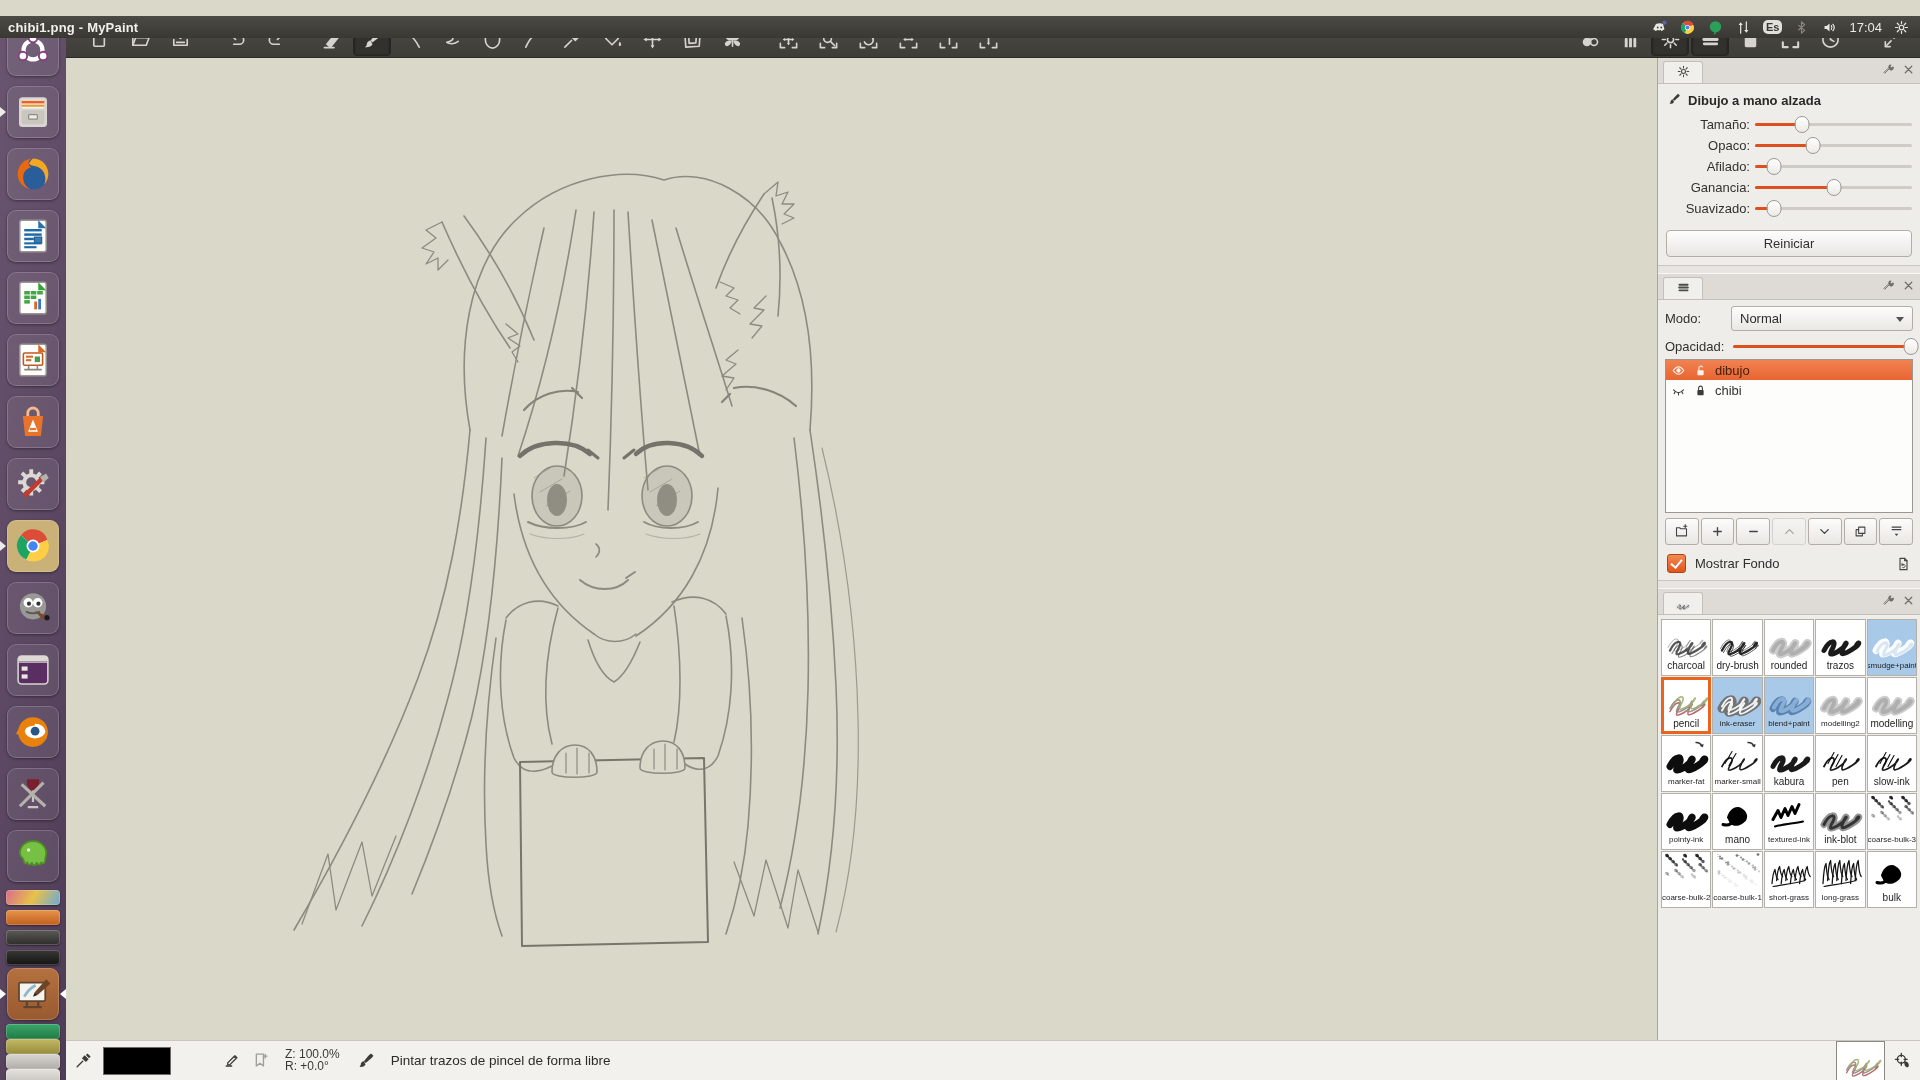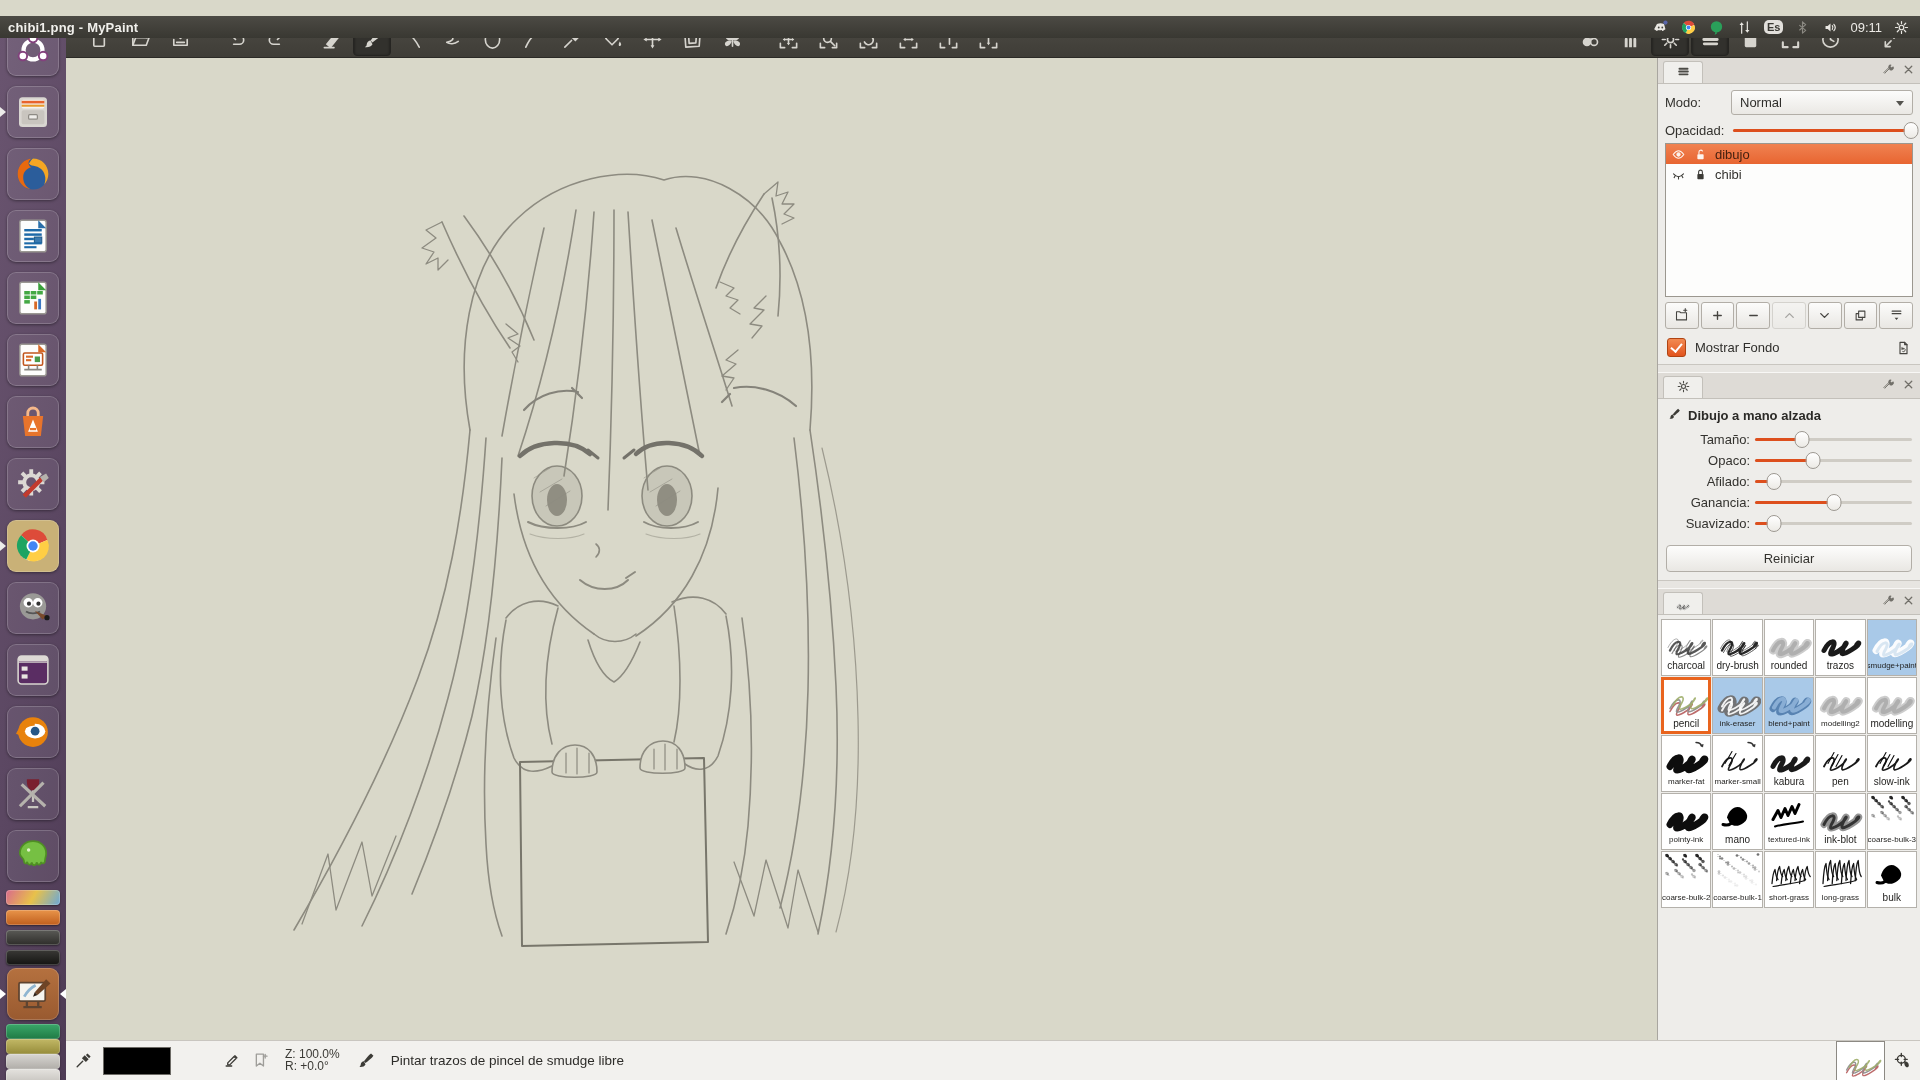"09:11" span.time { text: 09:11 -> 17:04 }
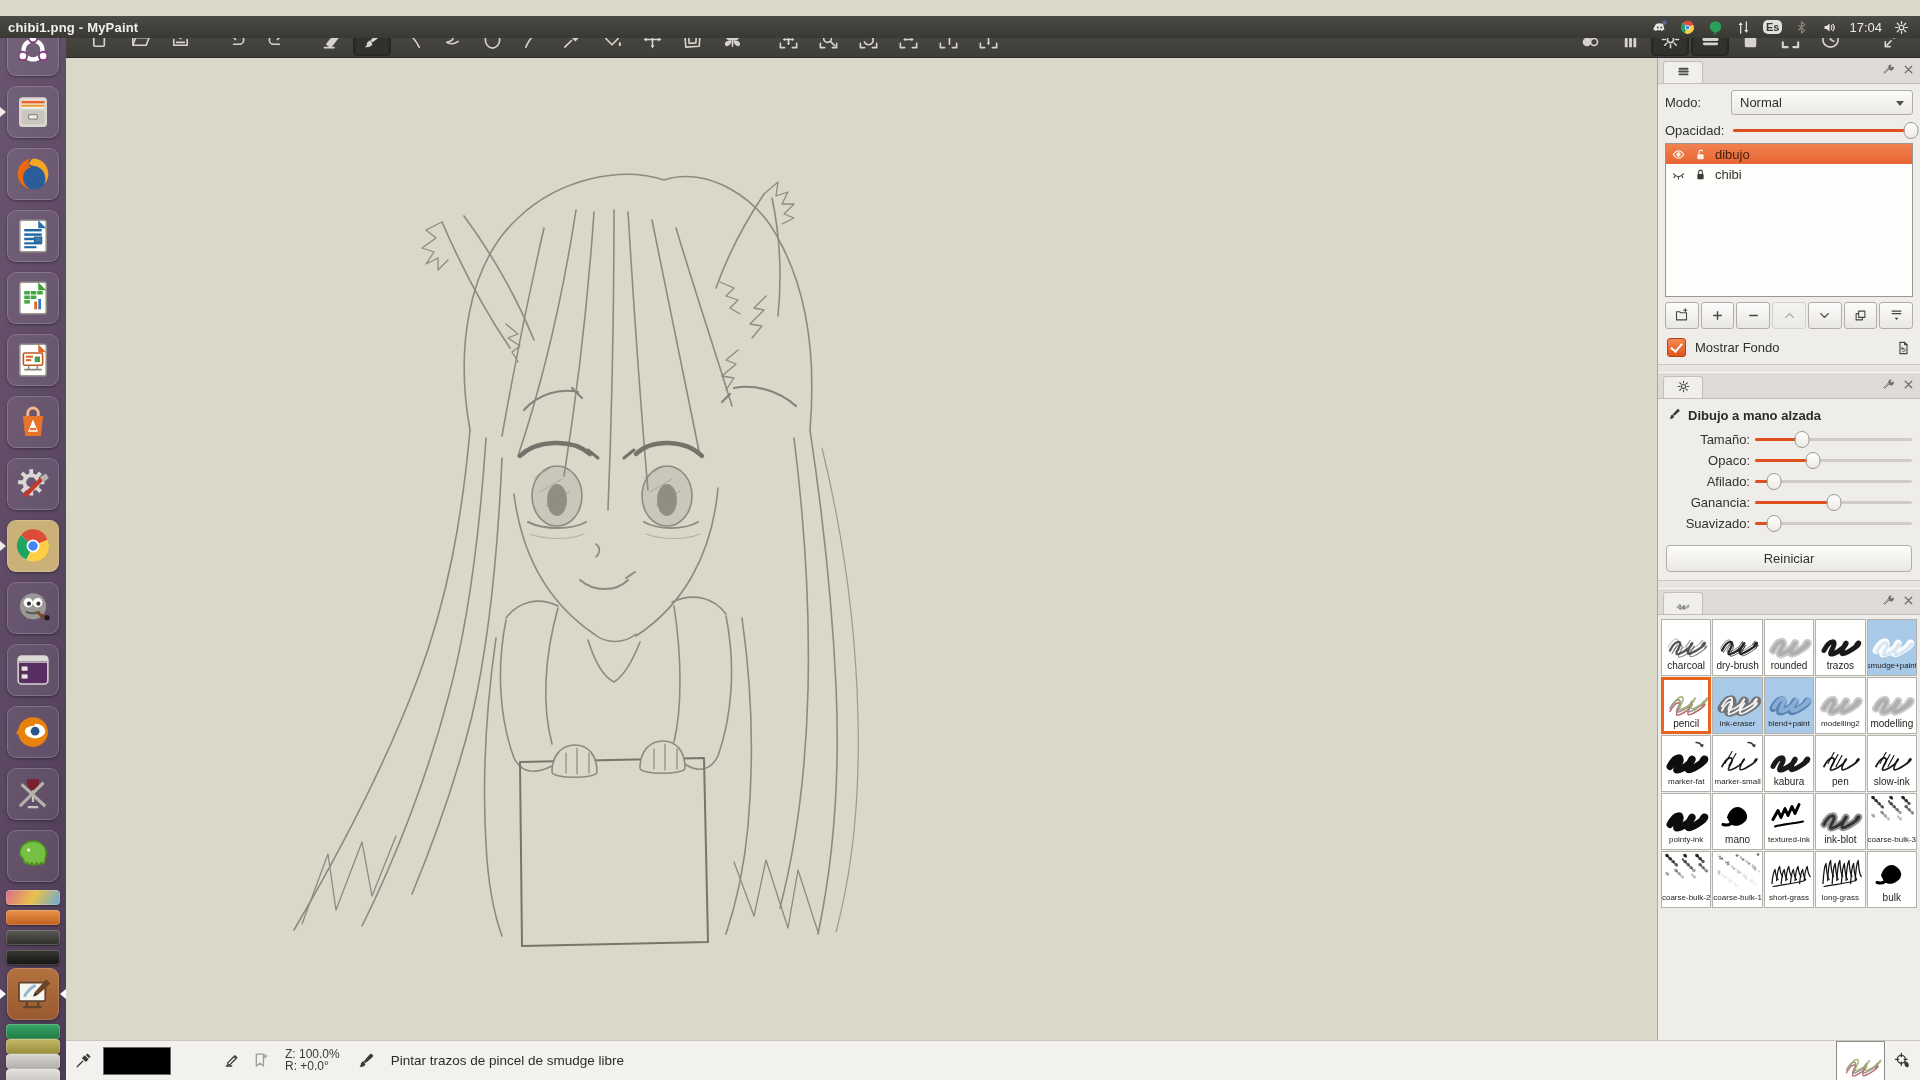"Modo:" section { order: before "Dibujo a mano alzada" -> after "Dibujo a mano alzada" }
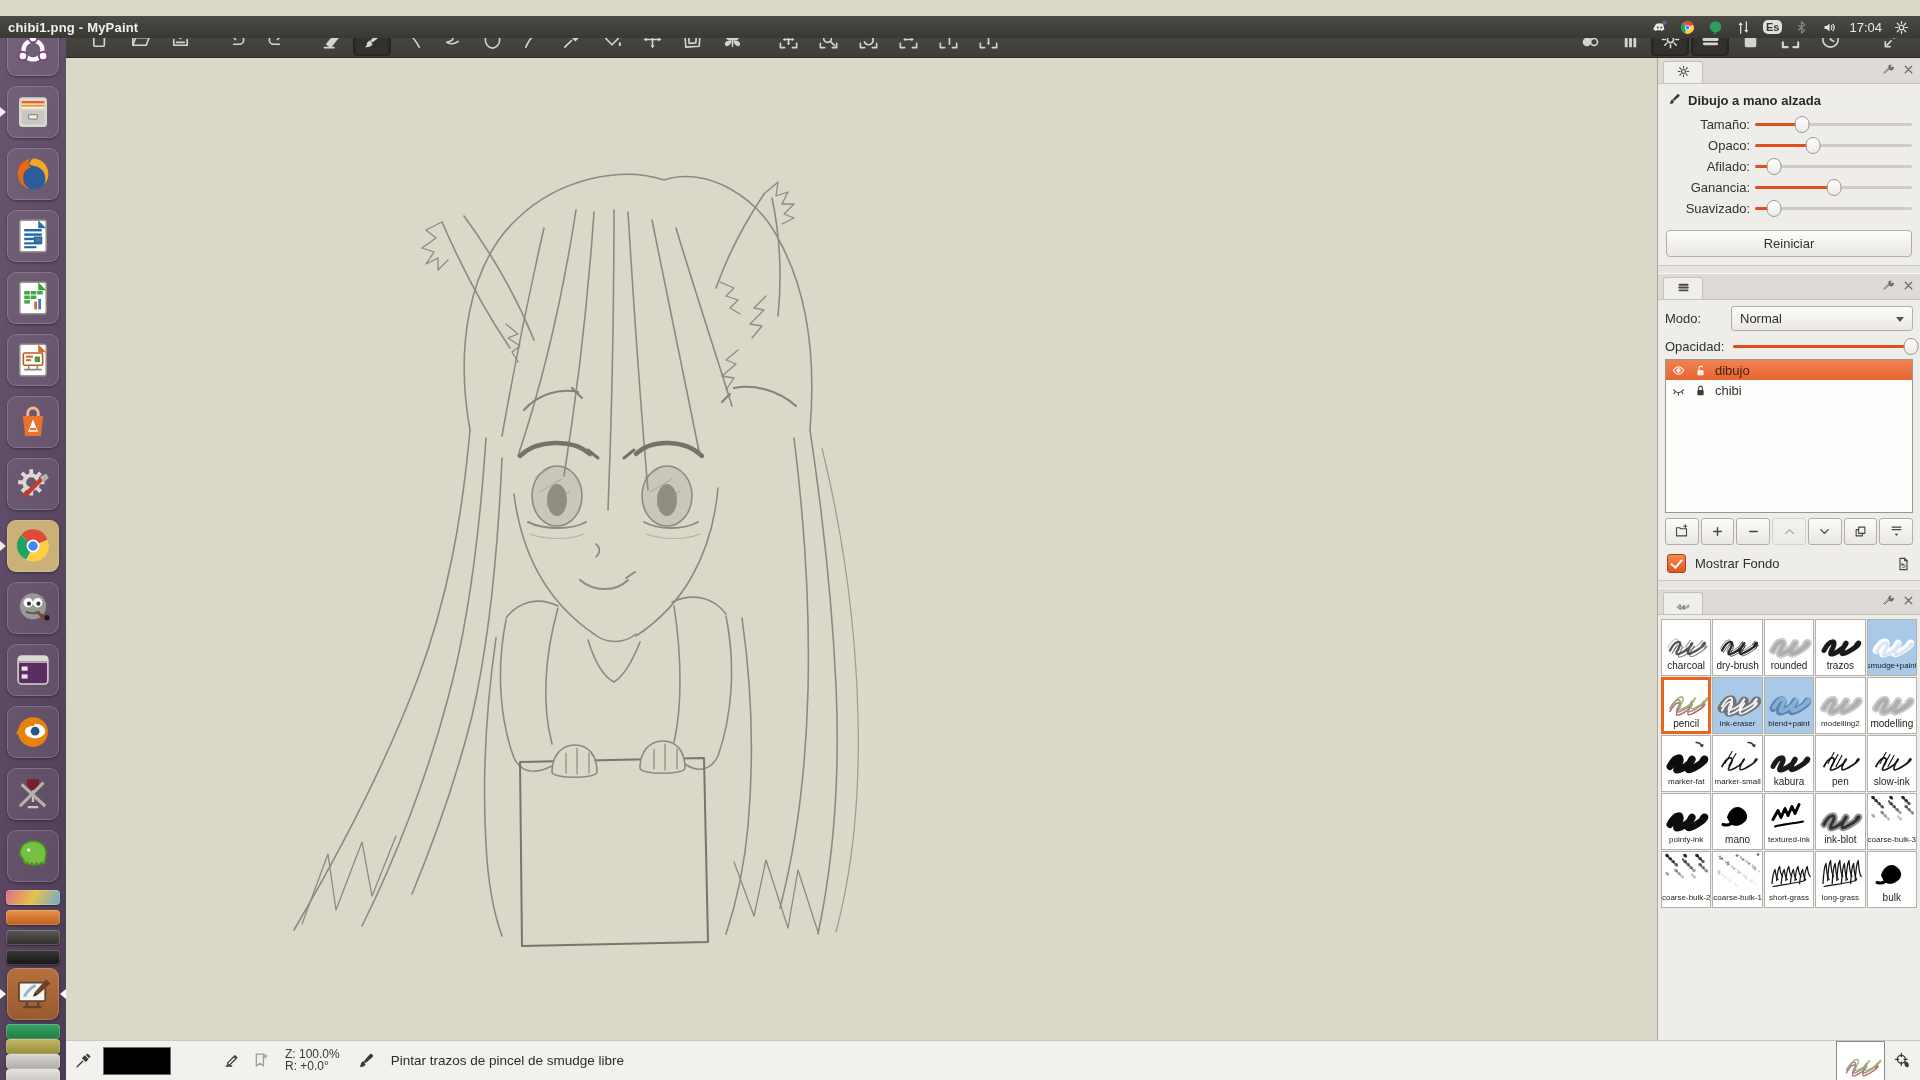"Pintar trazos de pincel de" span.msg { text: smudge -> forma }
